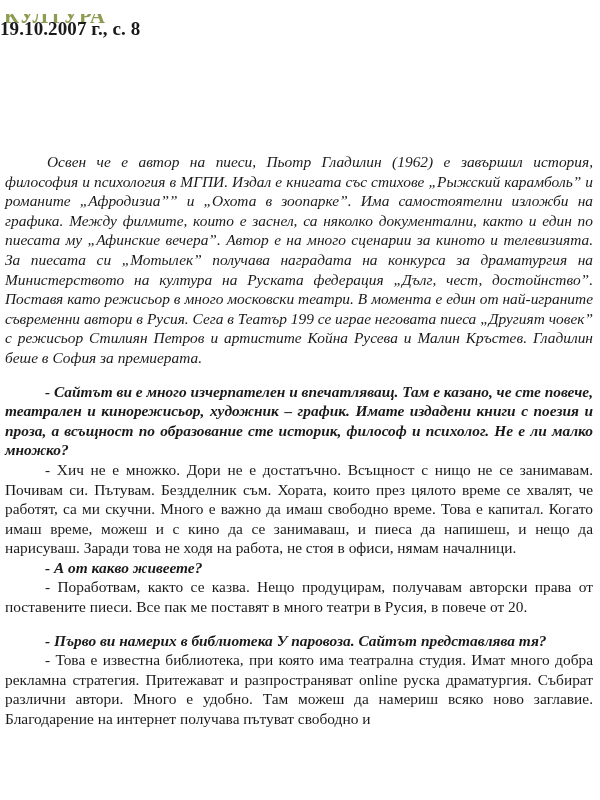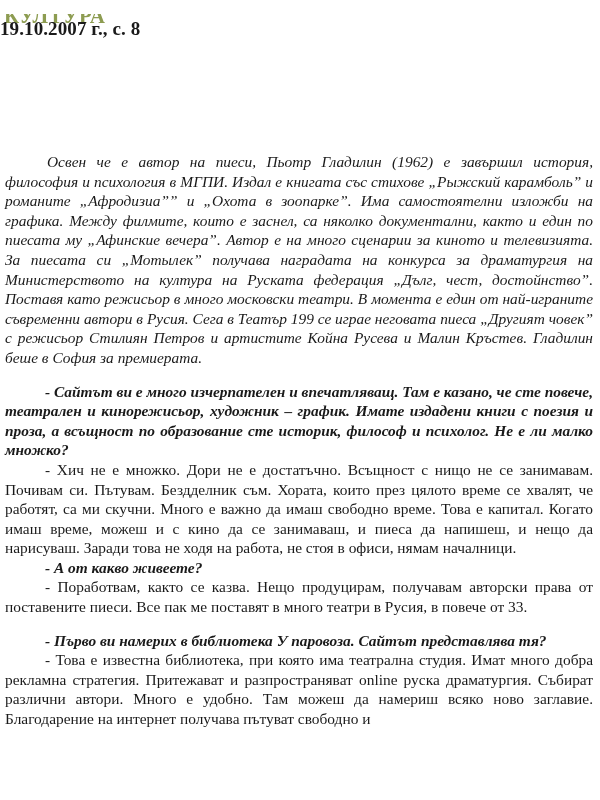"- Поработвам, както се казва." p.answer { text: 33 -> 20 }
